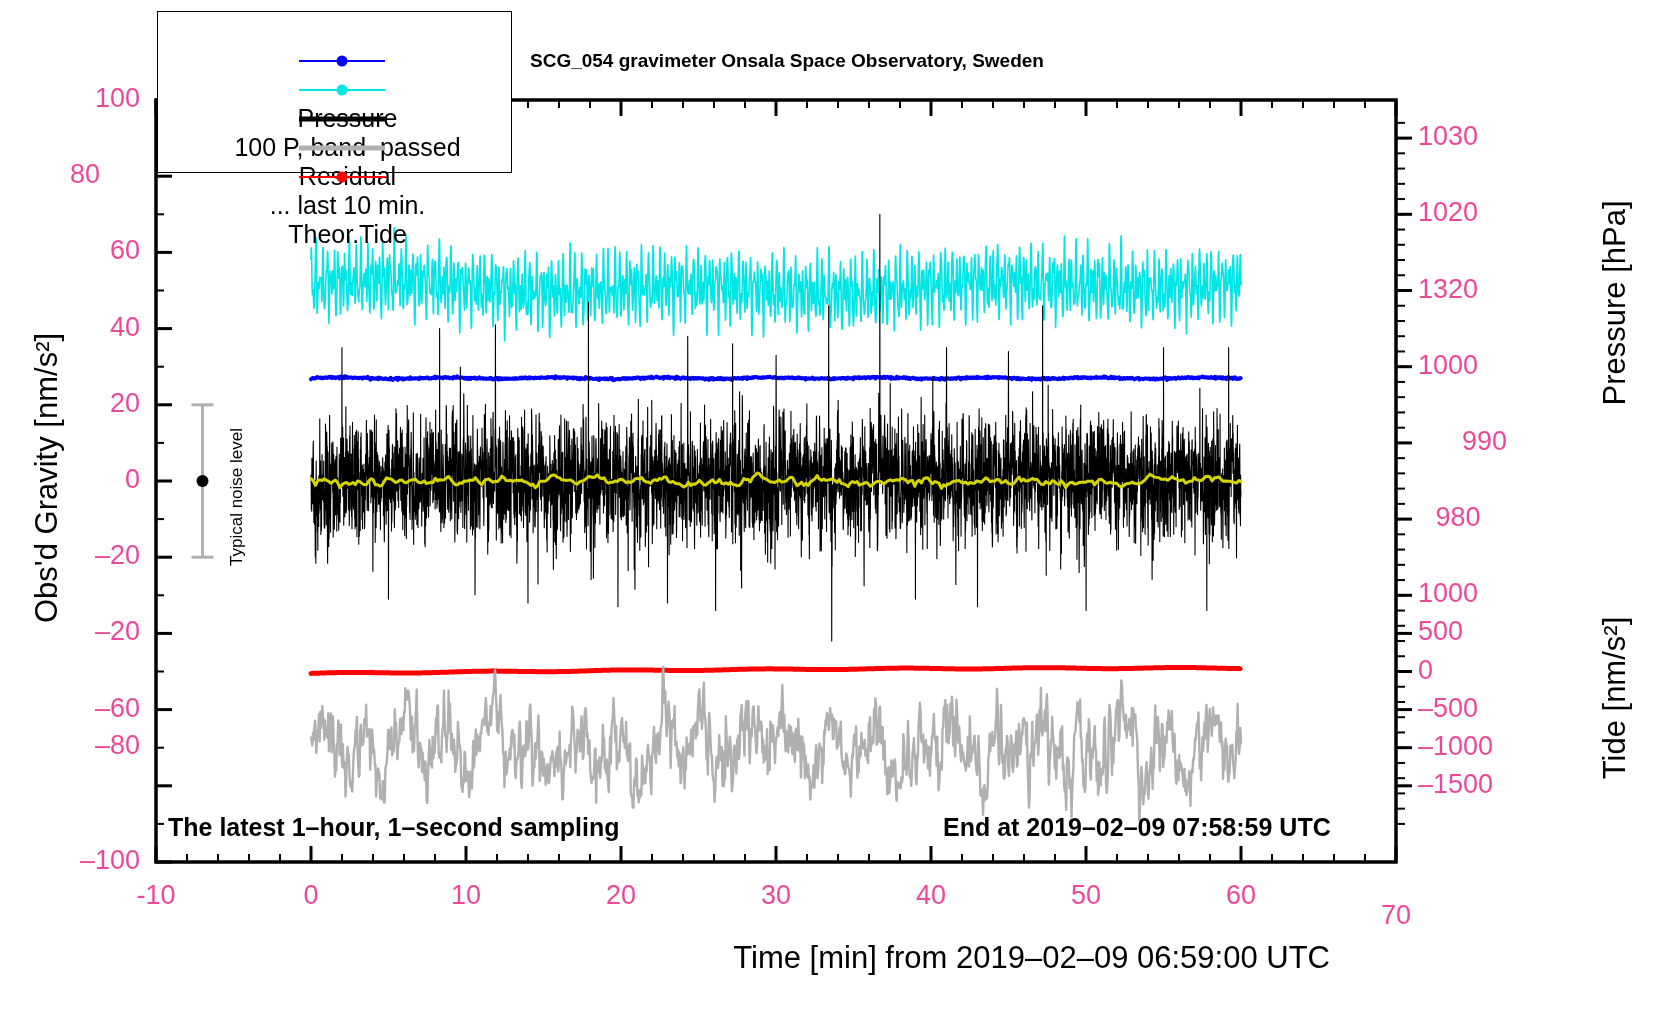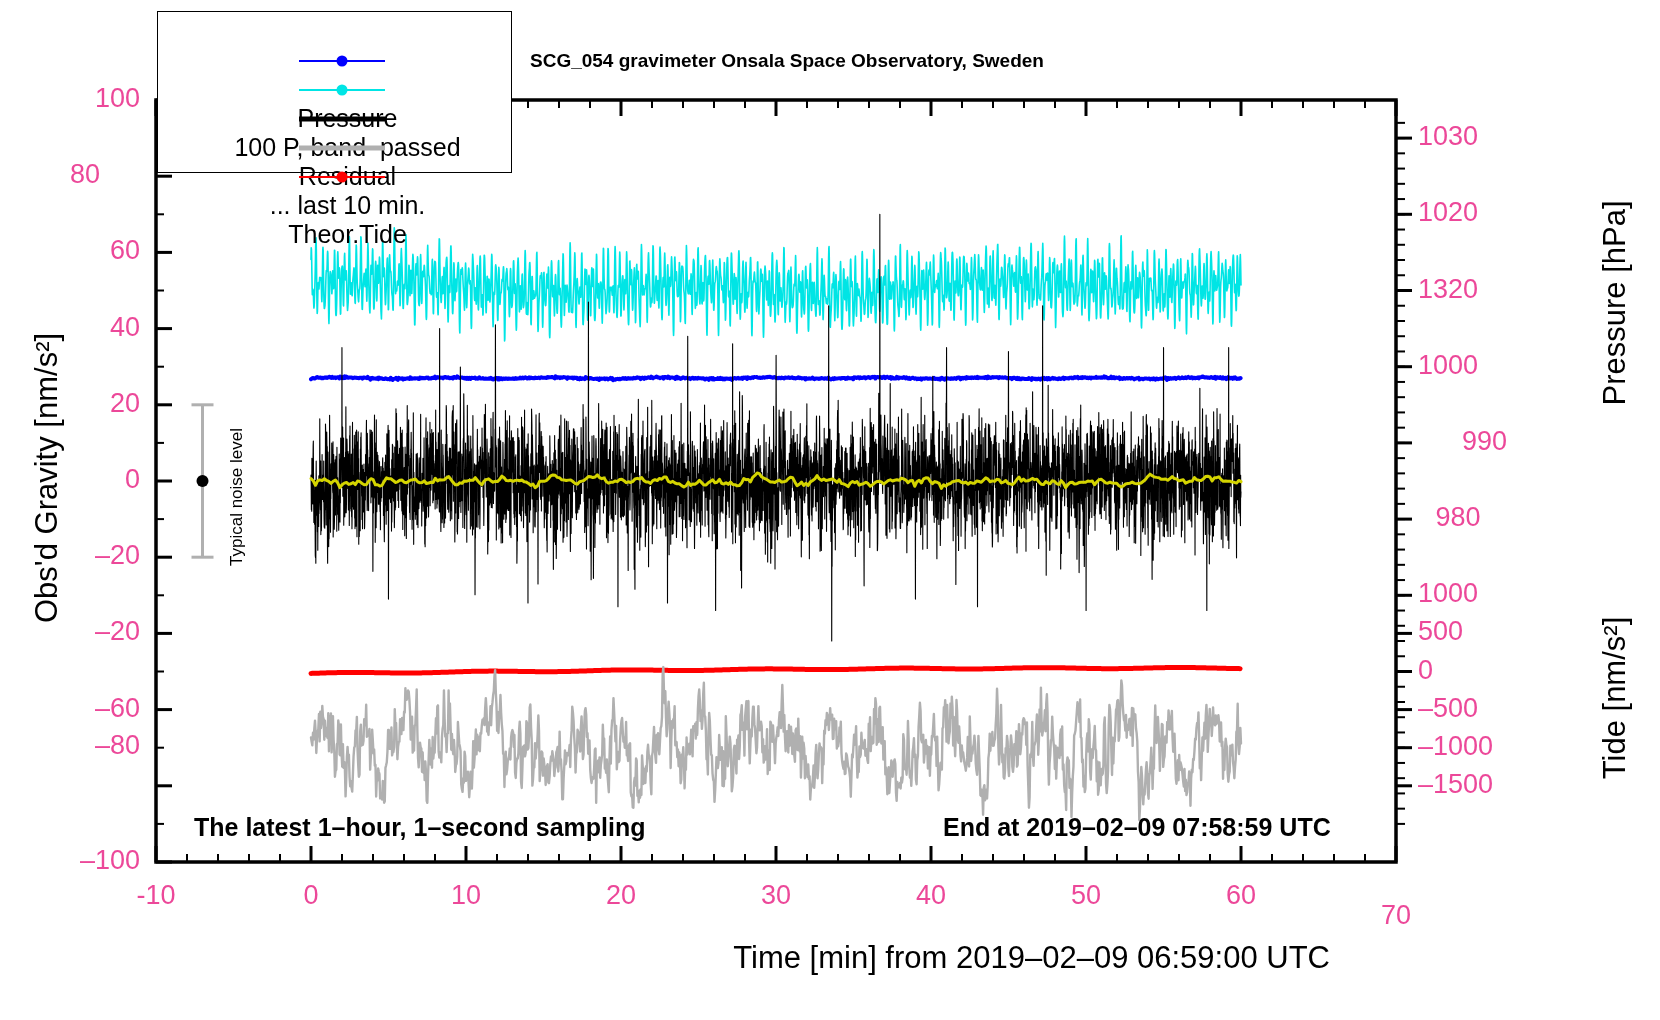"The latest 1–hour, 1–second sampling" div.annot { left: 194px -> 168px }
